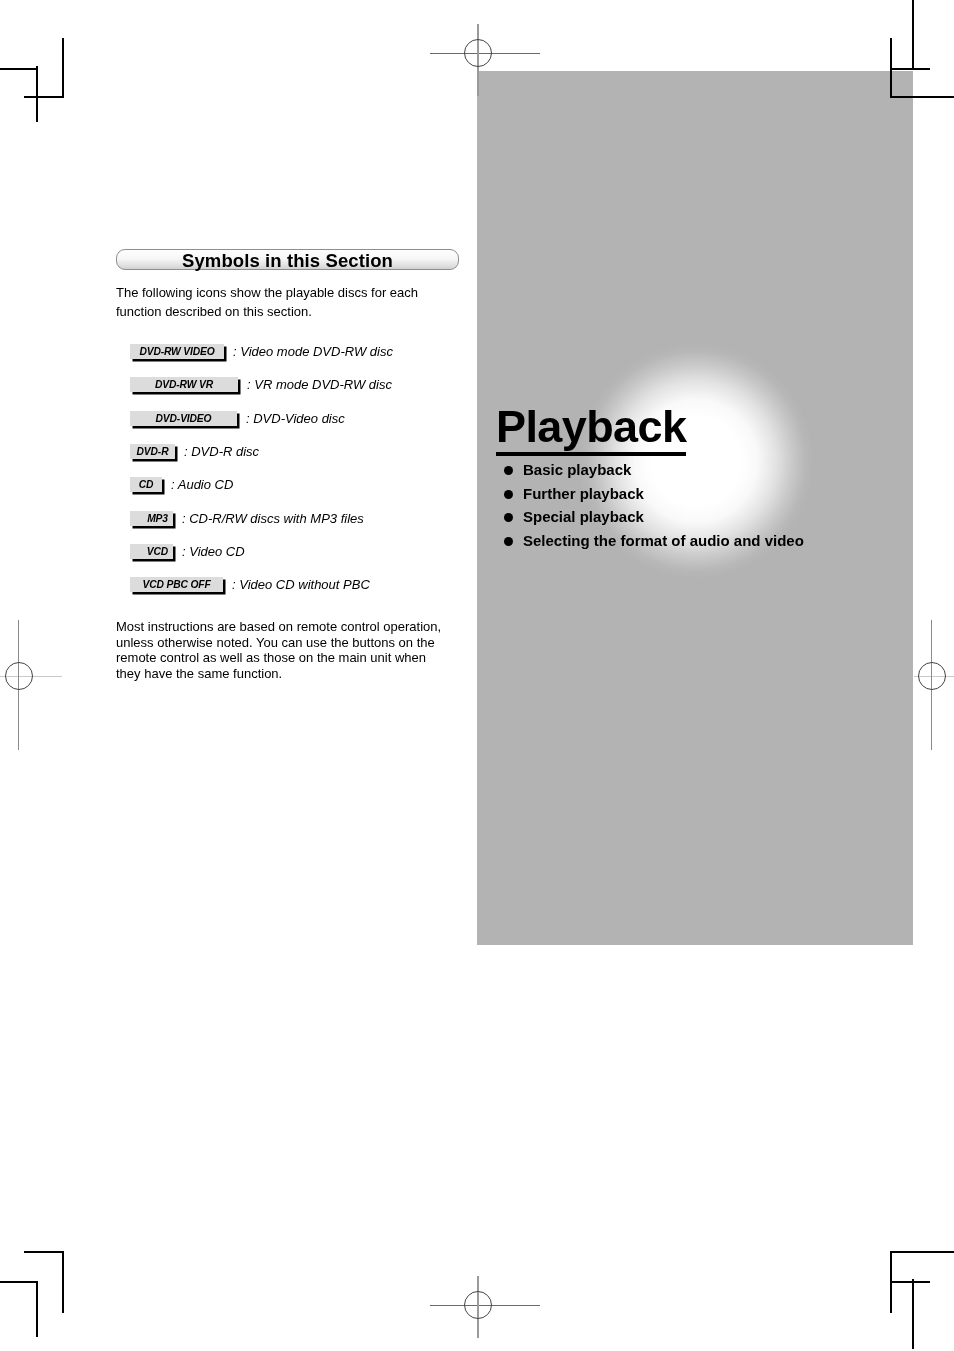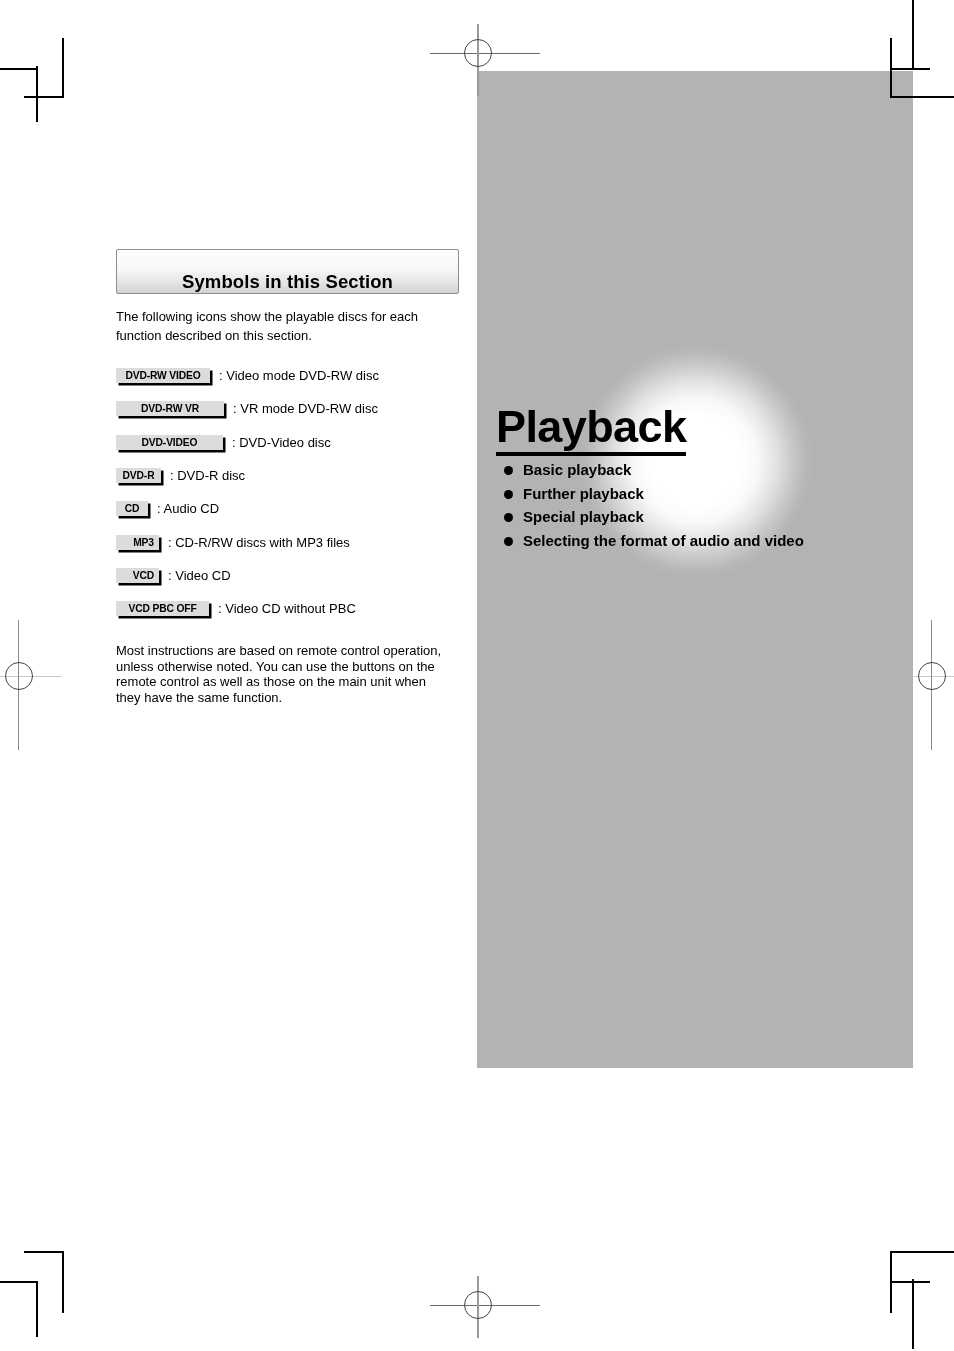"Symbols in this Section" #section-header { align-items: flex-end -> flex-start; border-radius: 2px -> 9px; height: 45px -> 21px }
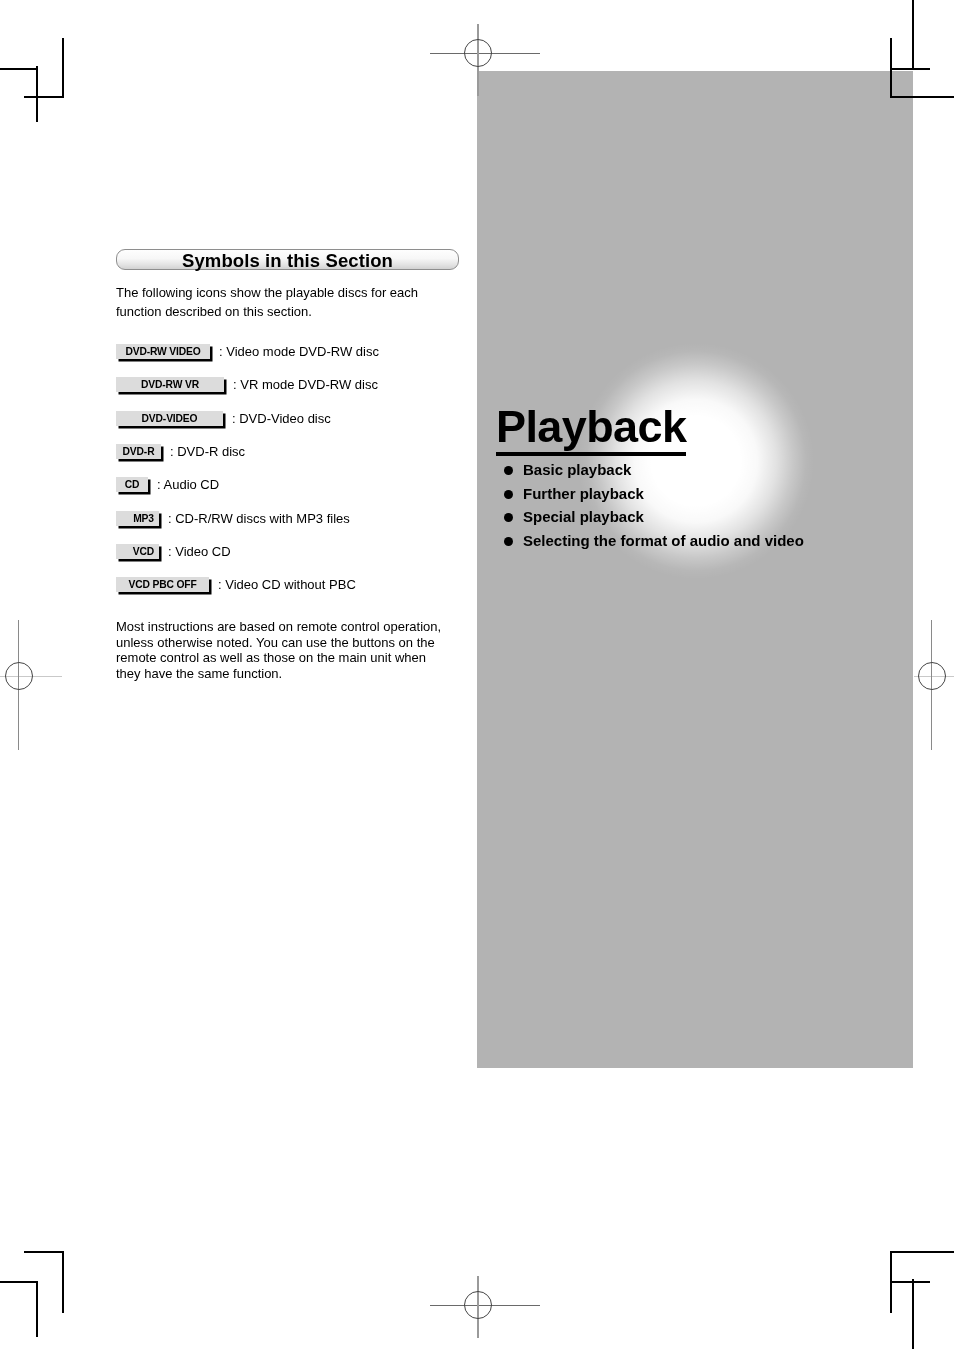"DVD-RW VIDEO" #symbol-list { font-style: none -> italic; margin: 14px 0 0 0 -> 14px 0 0 14px }
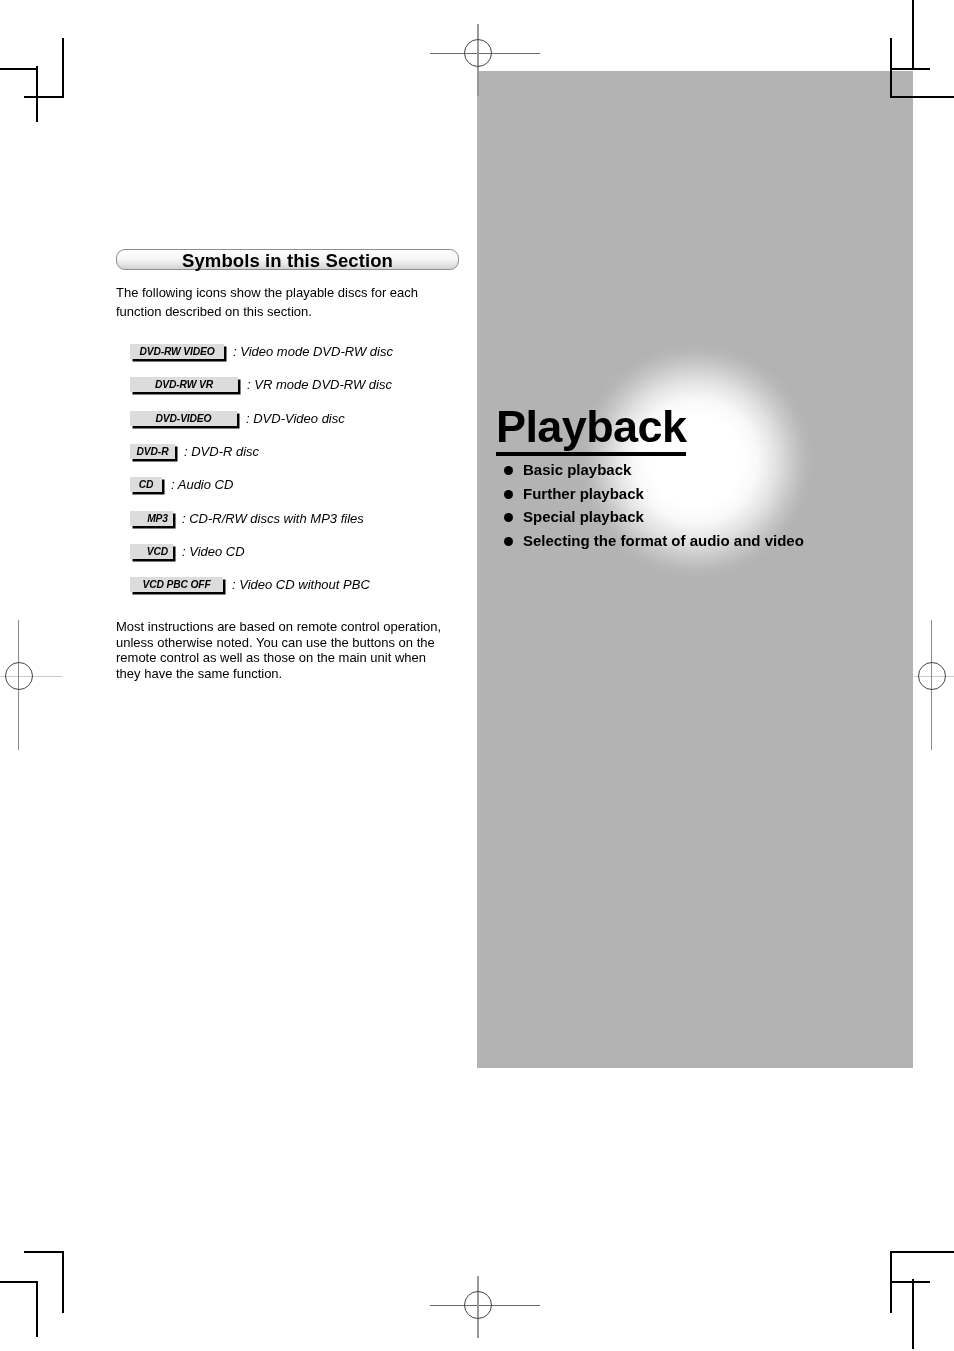"Playback" #gray-panel { height: 997px -> 874px }
